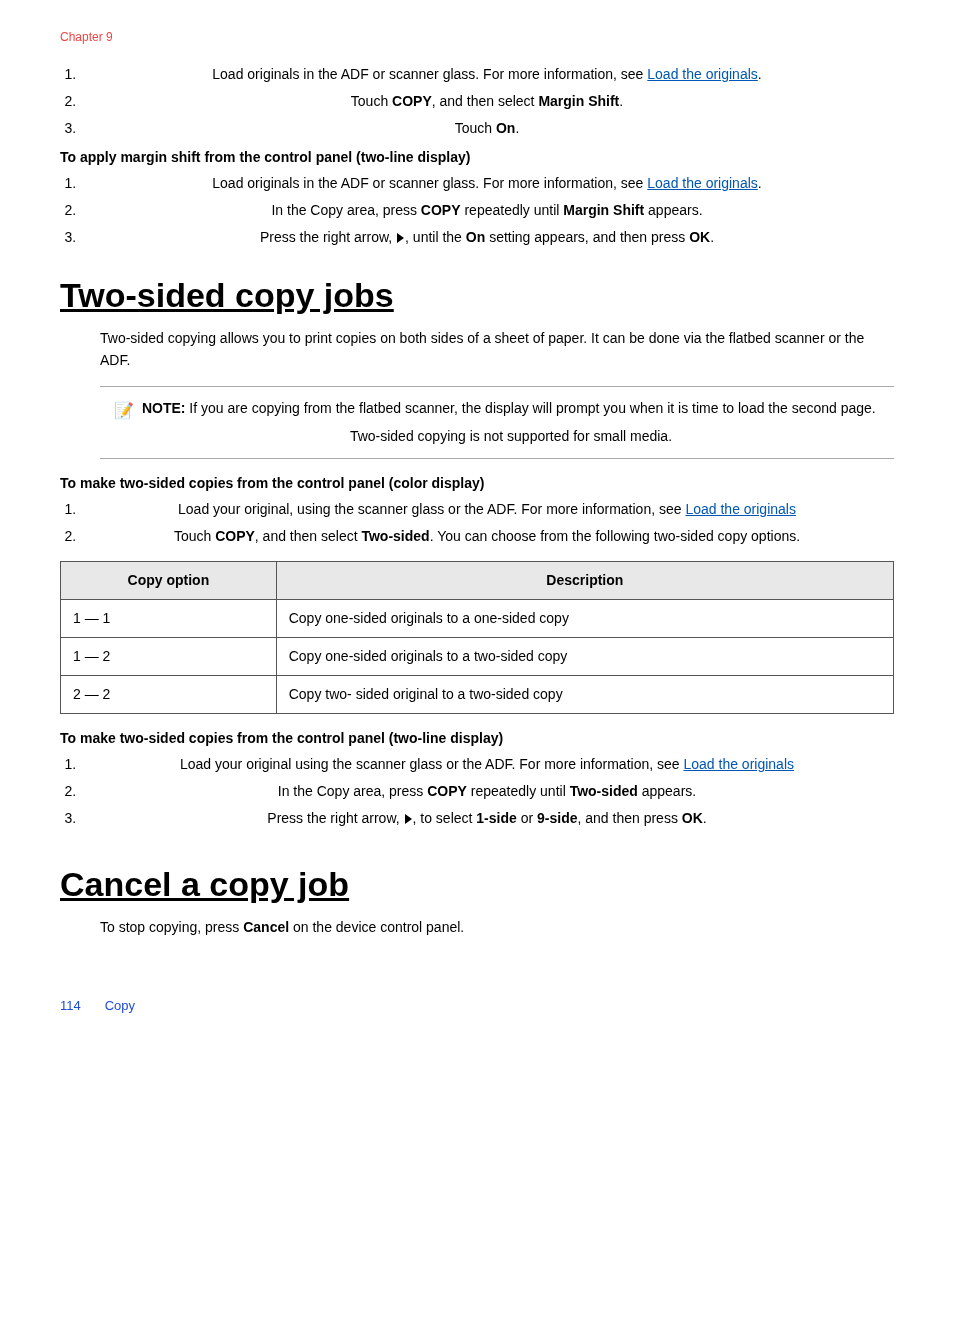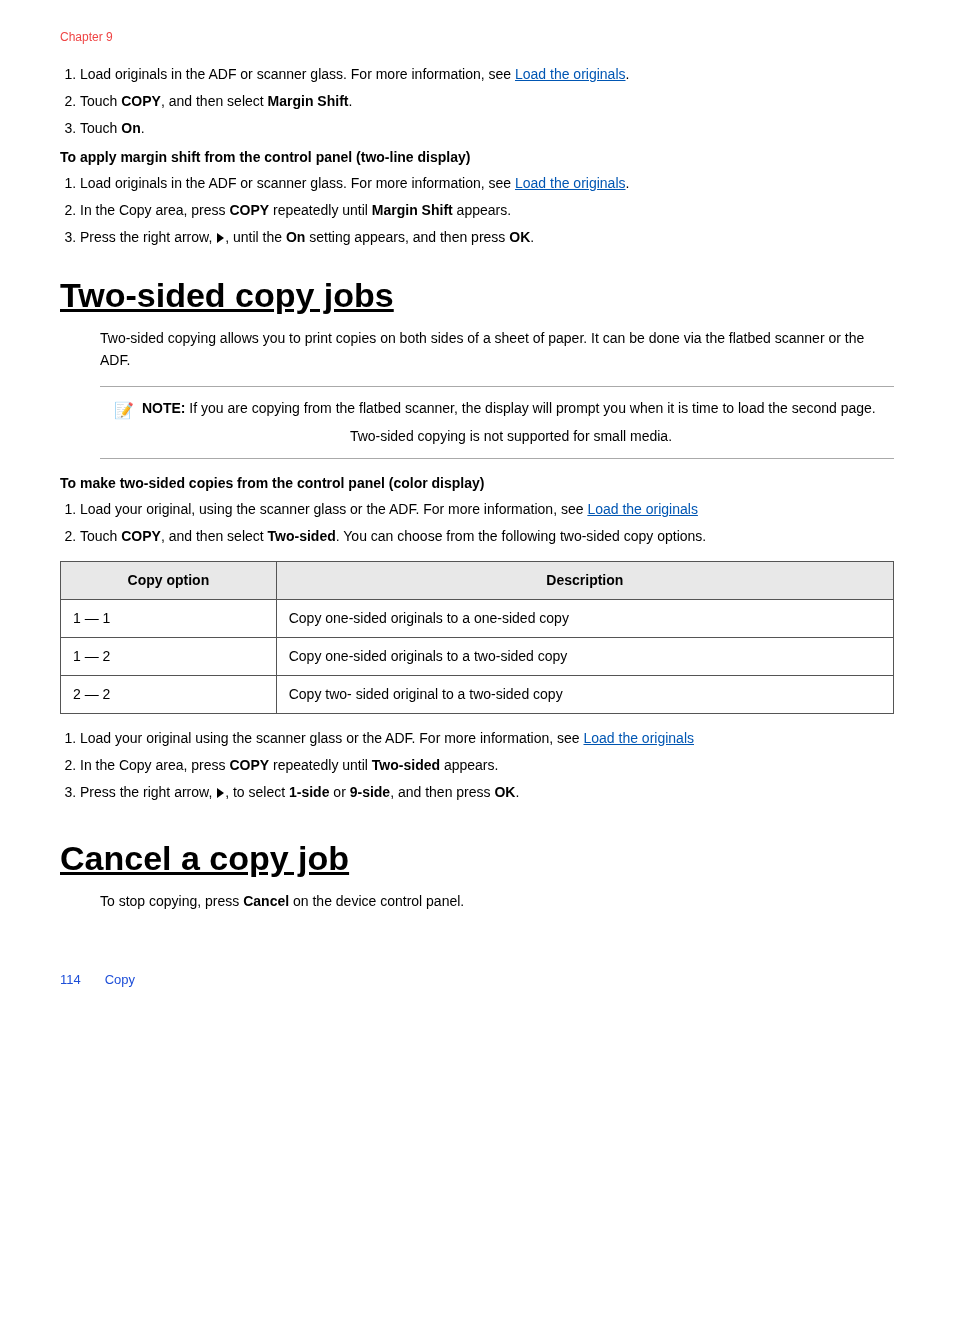"Load originals in the ADF" ol { text-align: none -> center }
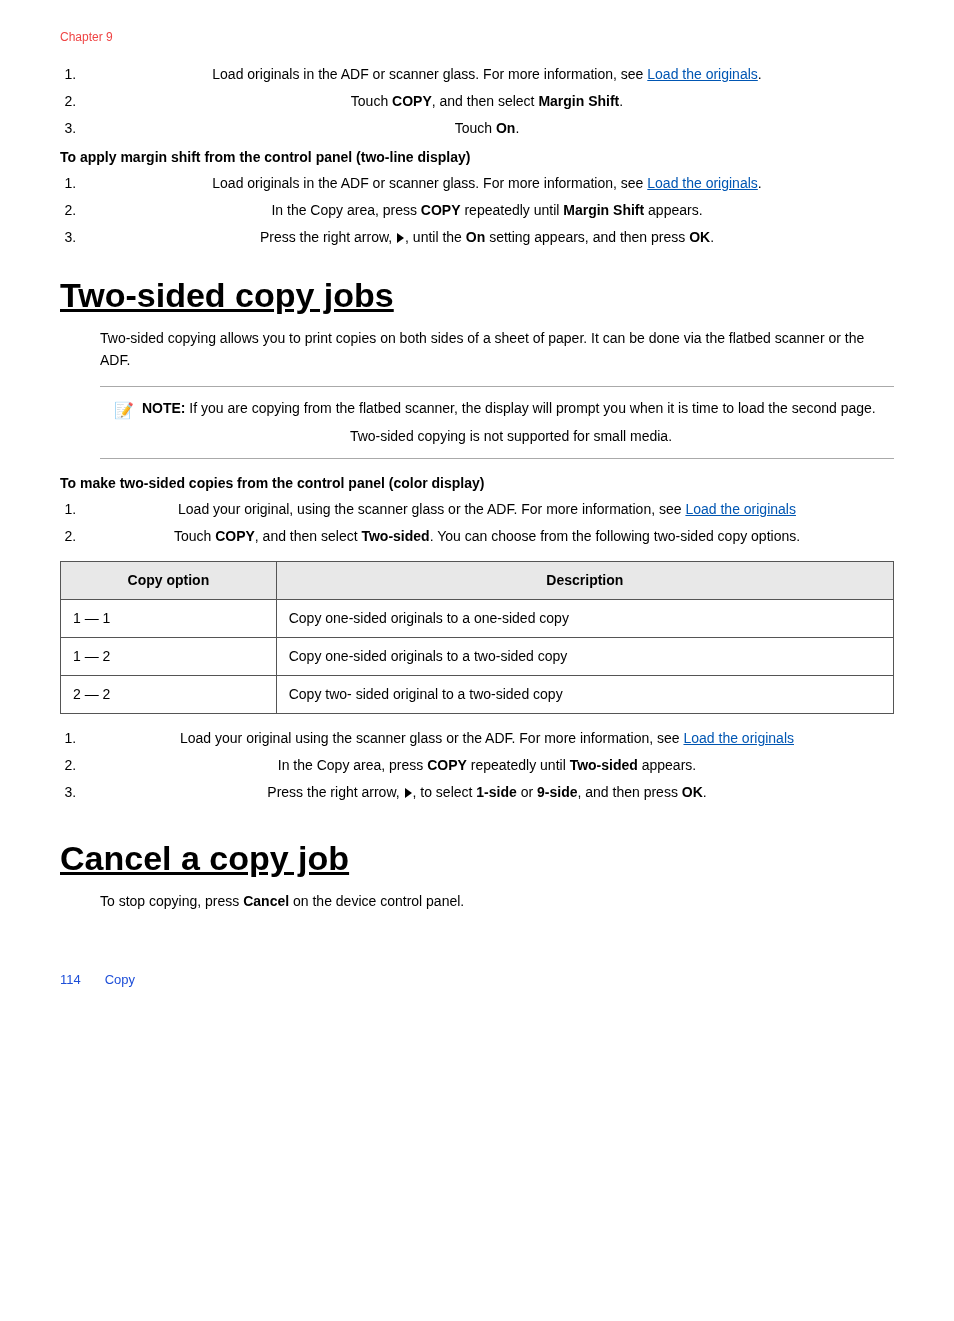"To make two-sided copies from the control panel (two-line" p.subsection-heading { html: none -> <p>To make two-sided copies from the control panel (two-line display)</p> }
